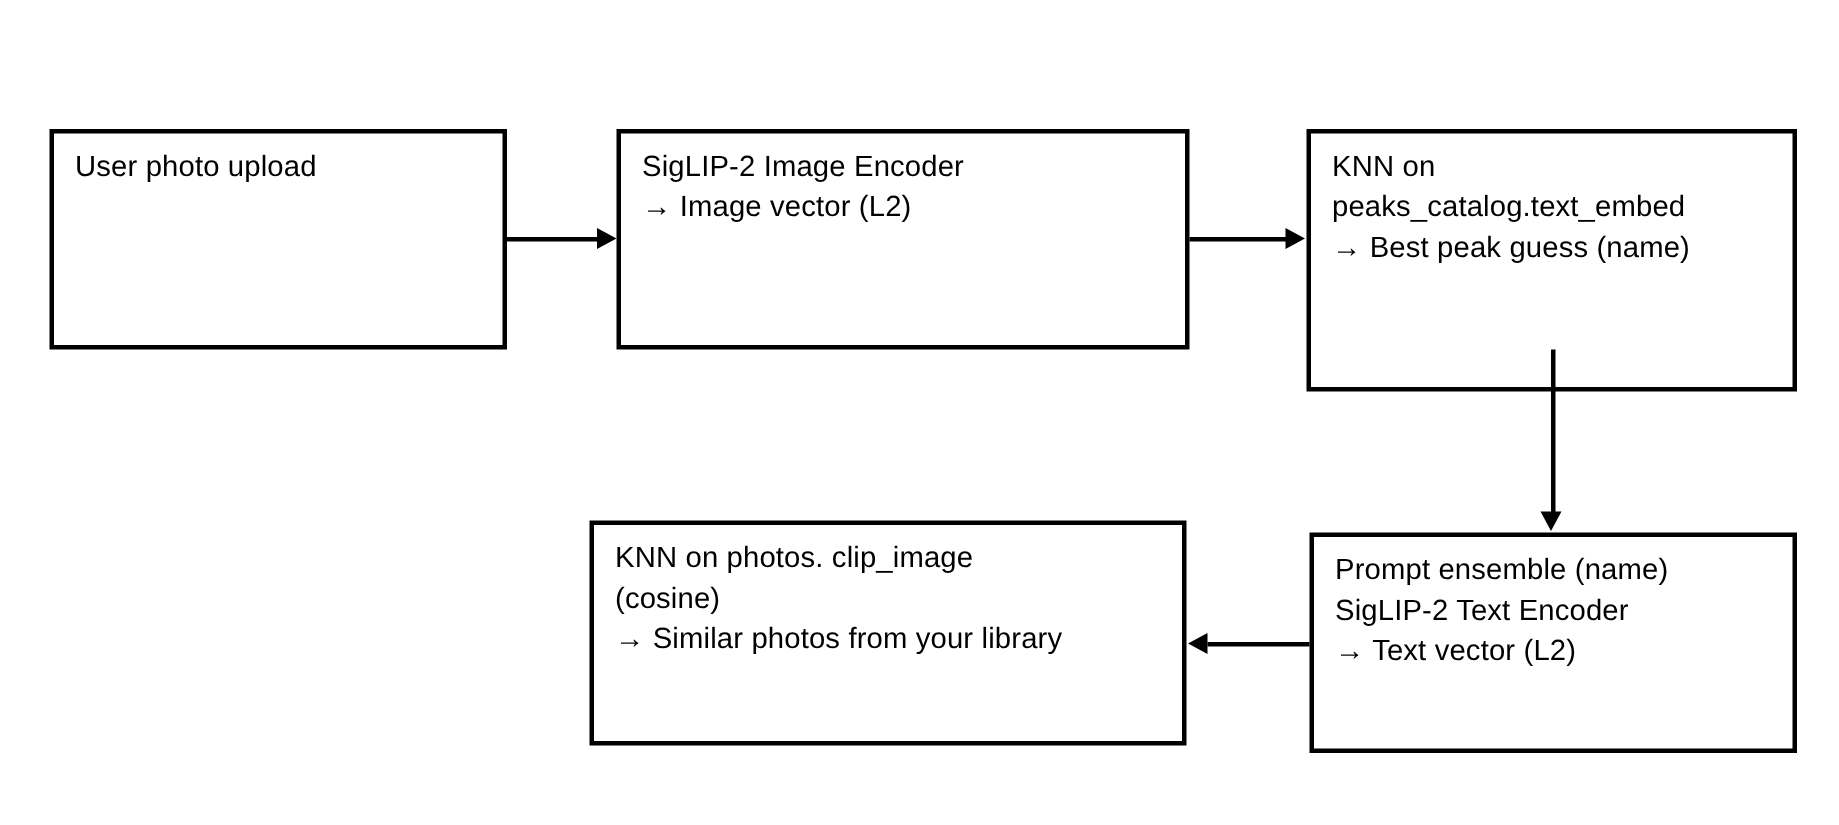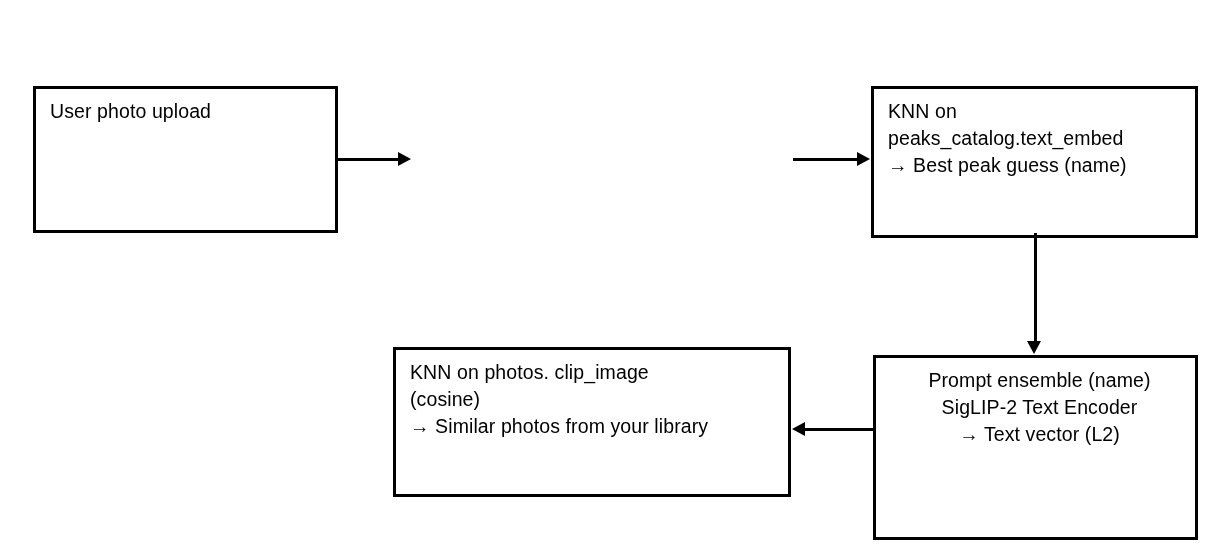"SigLIP-2 Image Encoder" div.node { html: none -> <div> <div>SigLIP-2 Image Encoder → Image vector (L2)</div> </div> }
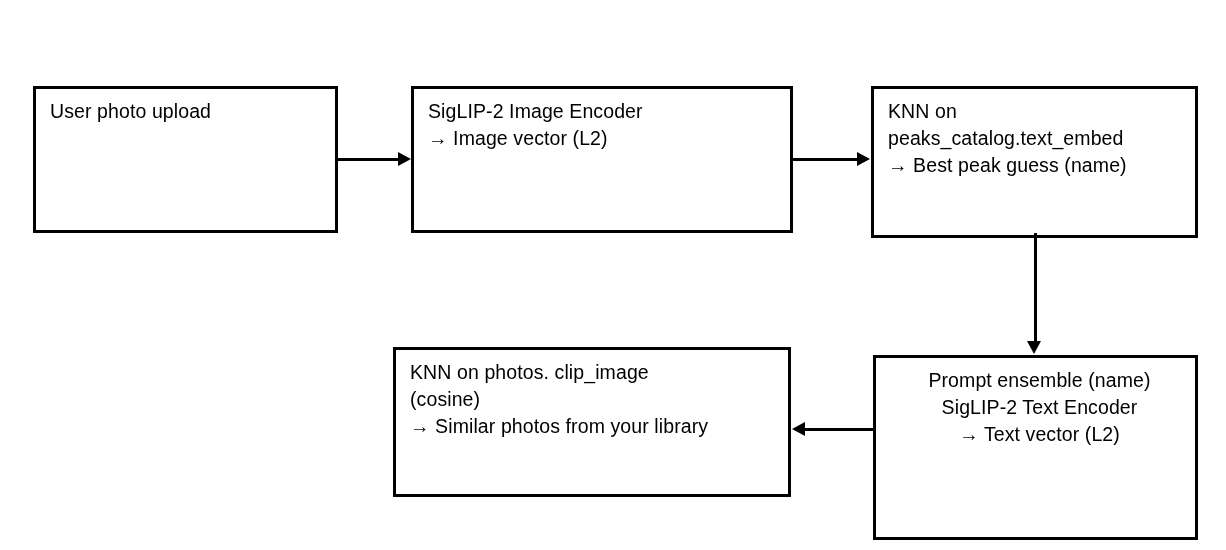"KNN on" #node-peak-knn { height: 152px -> 175px }
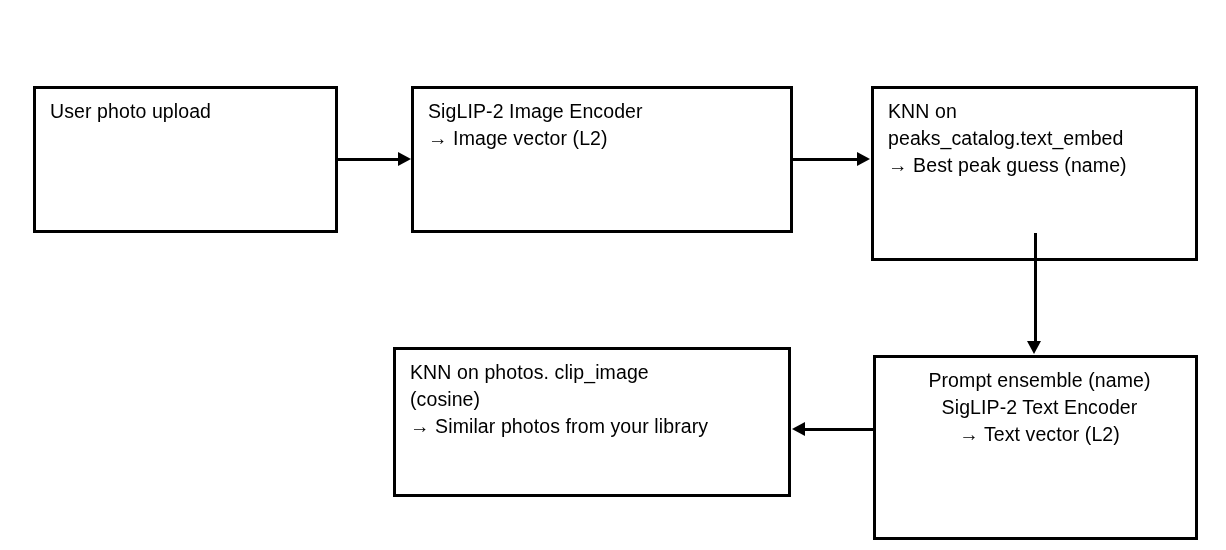"Prompt ensemble (name)" #node-text-encoder { height: 185px -> 147px; text-align: center -> none }
